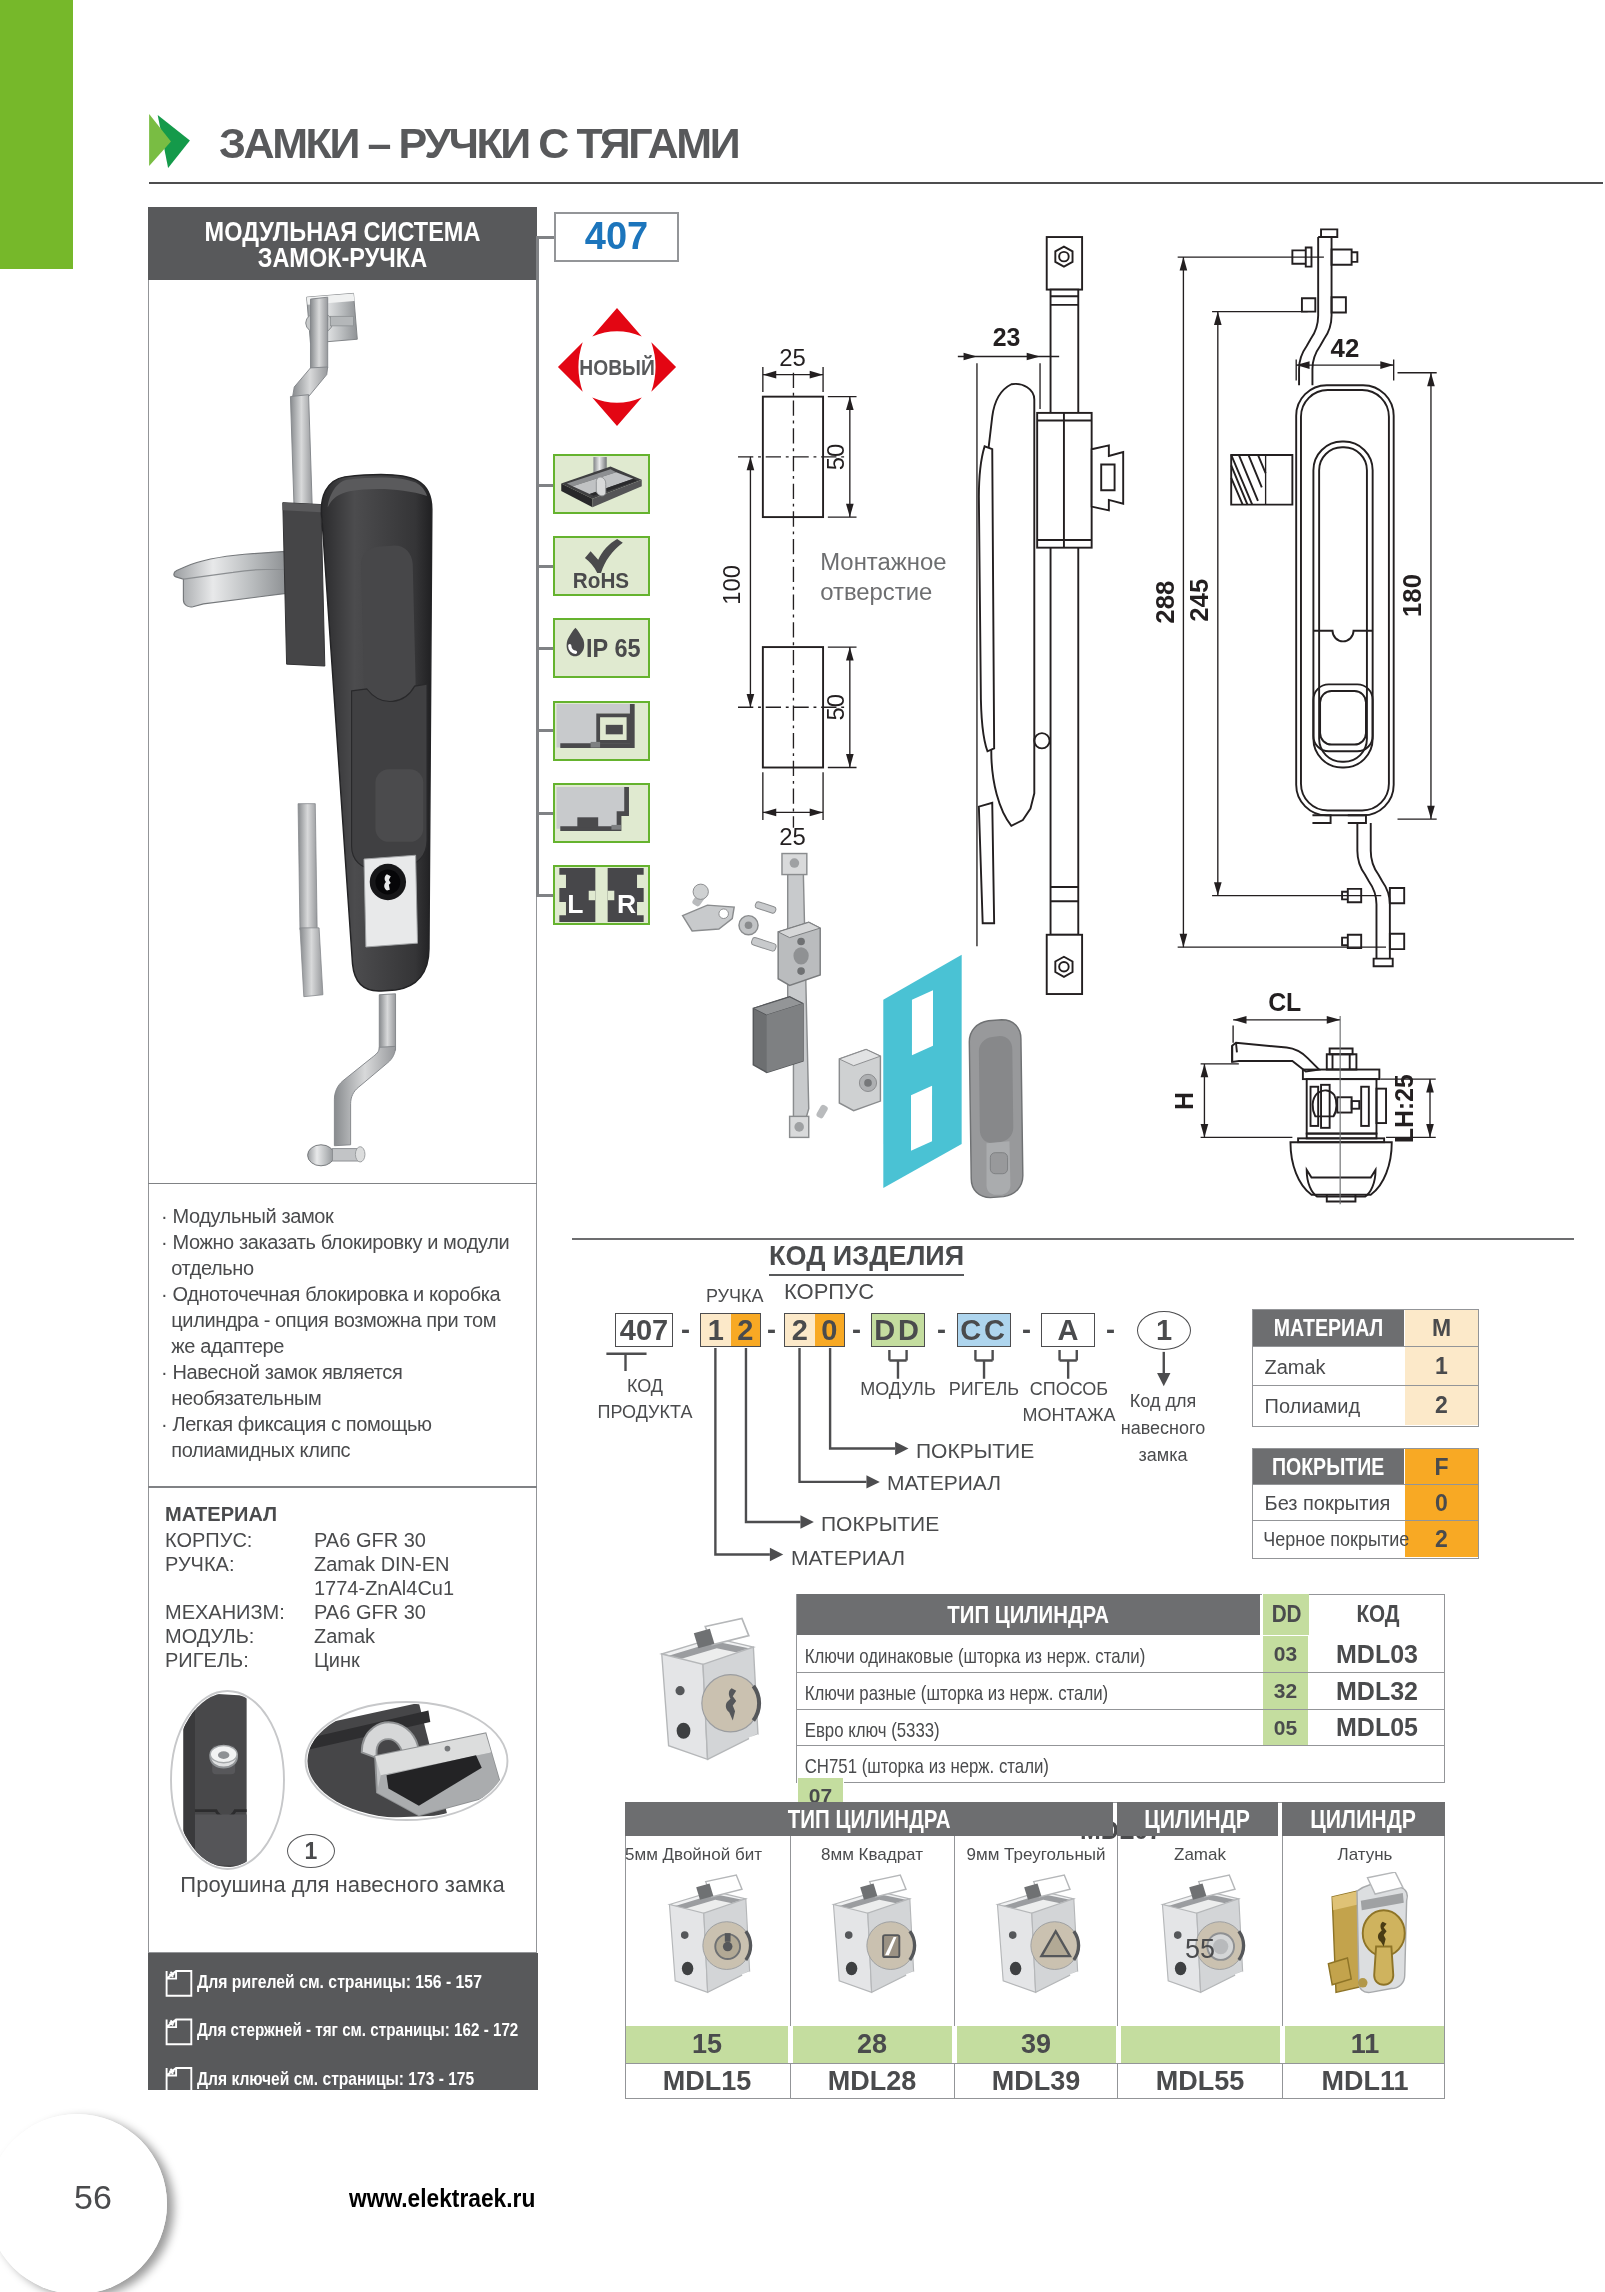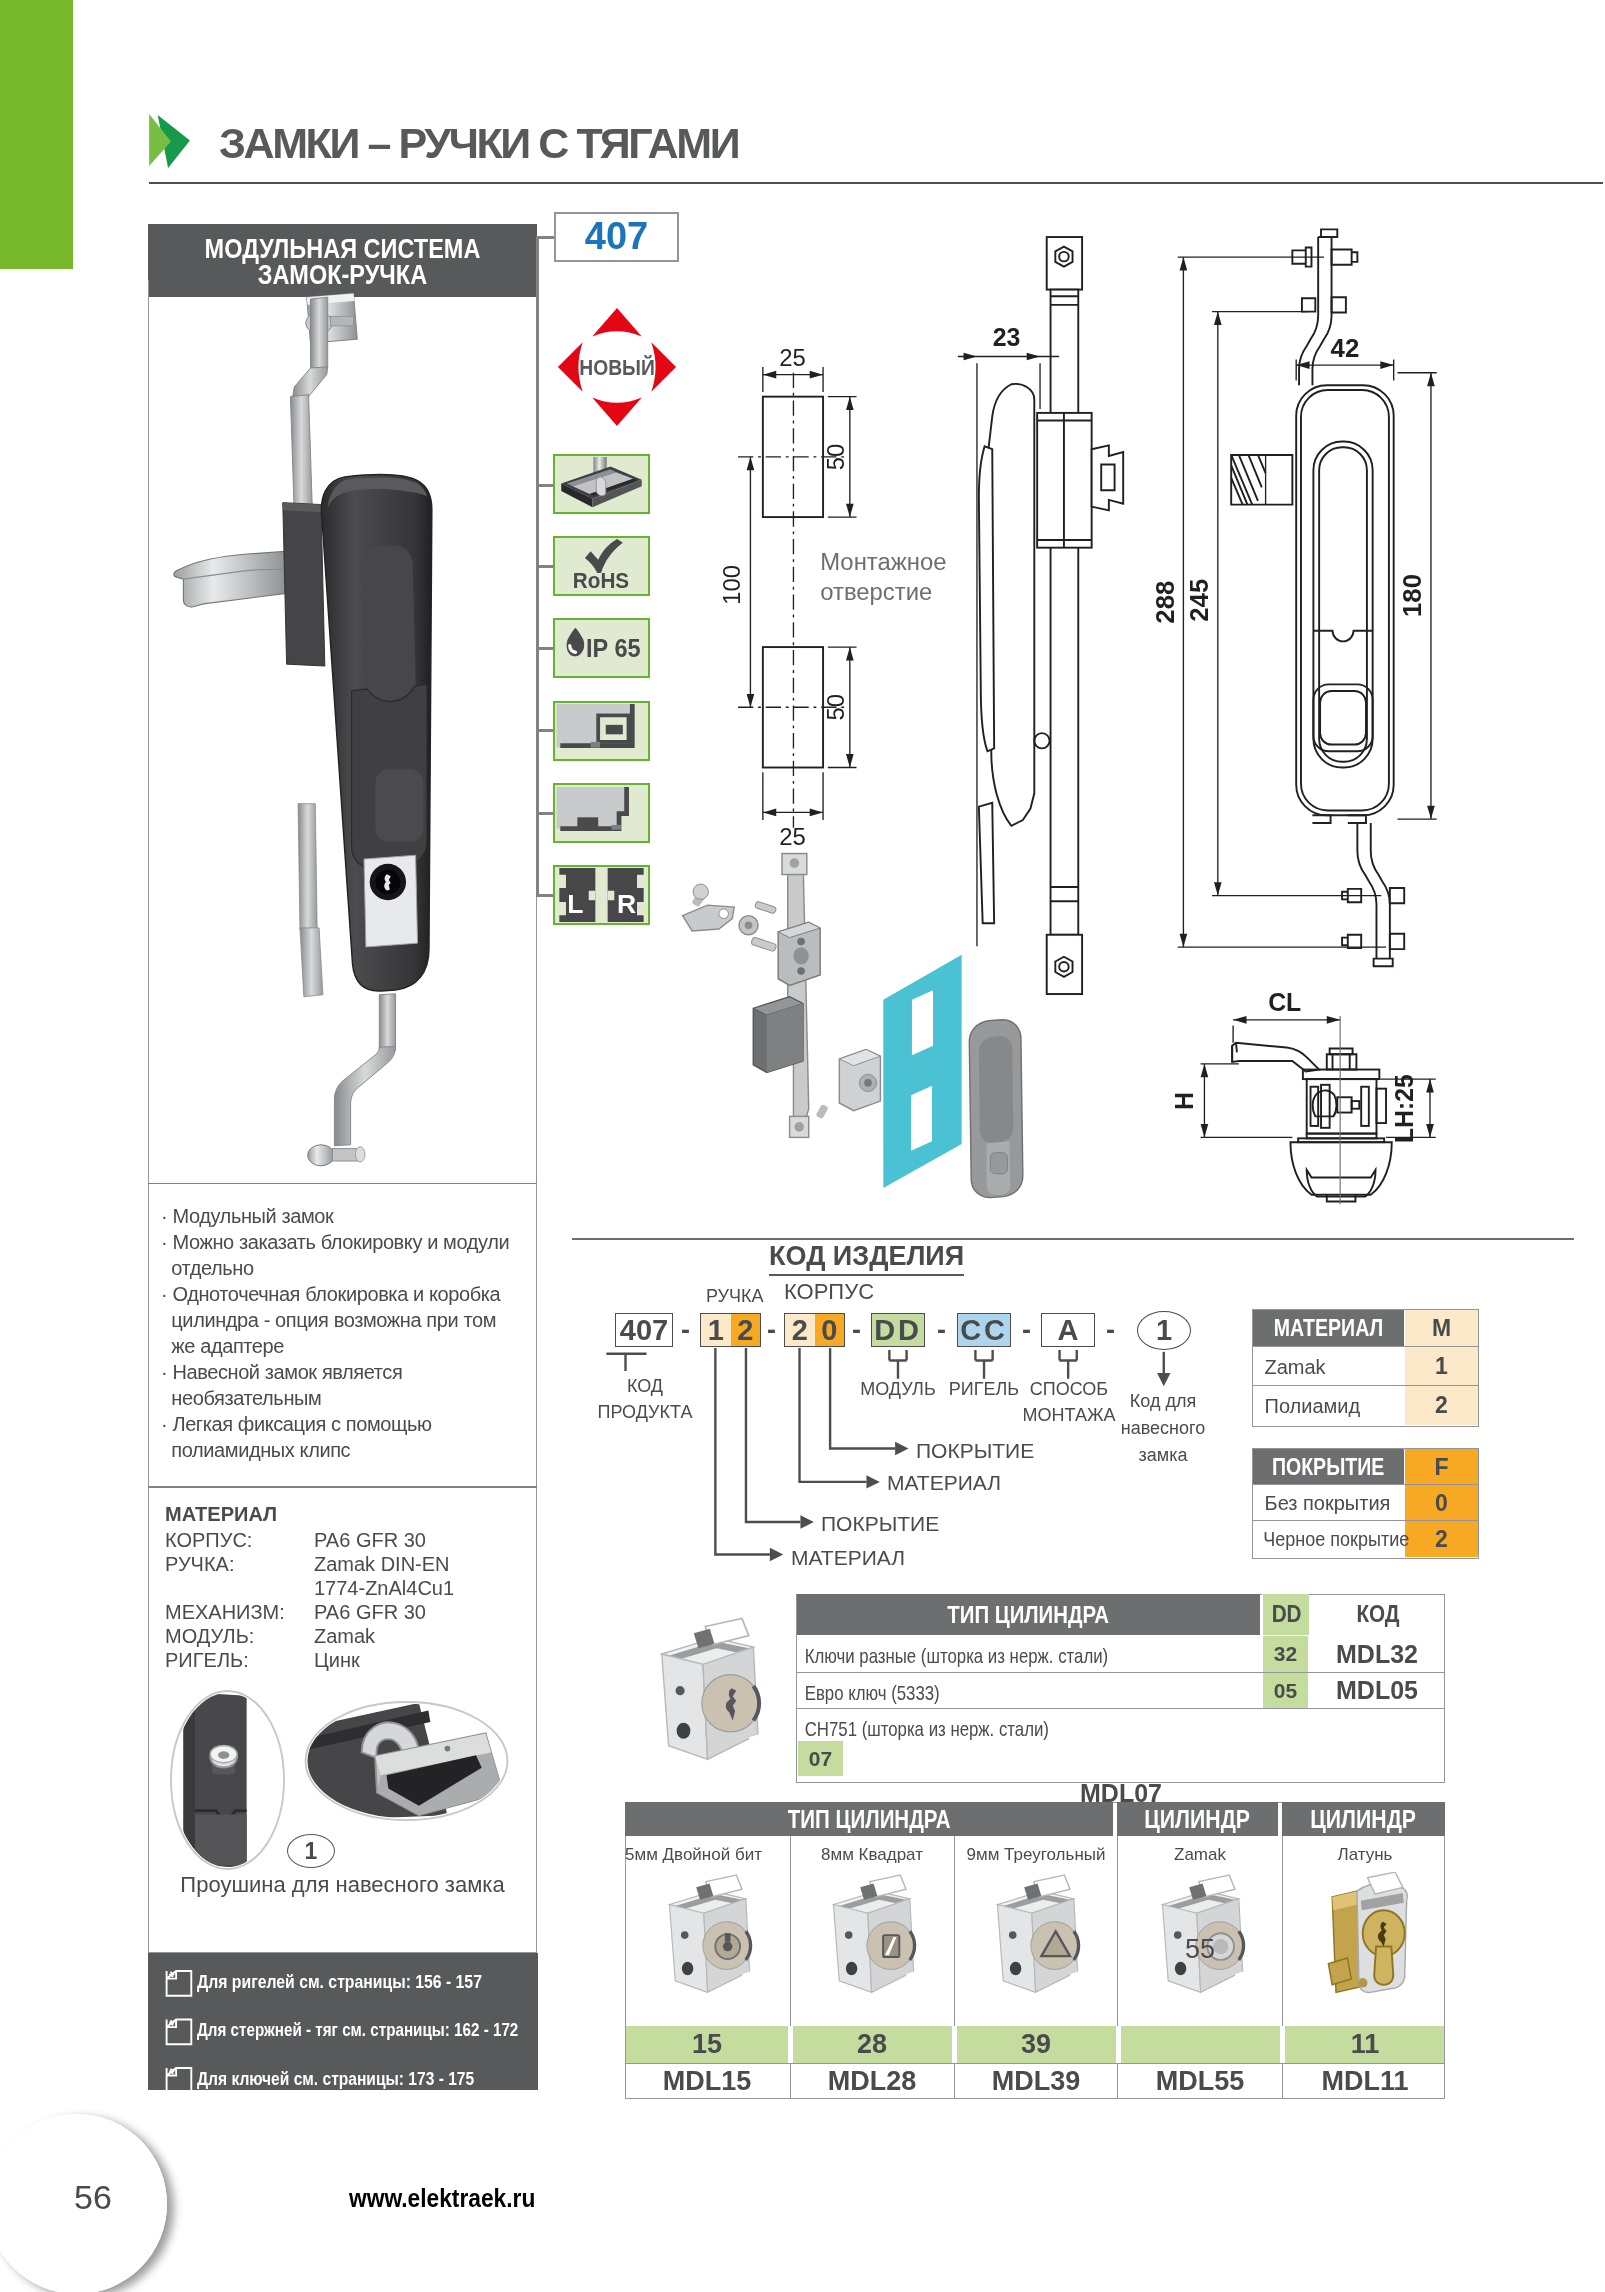"МОДУЛЬНАЯ СИСТЕМА" div.abs { top: 224px -> 207px }
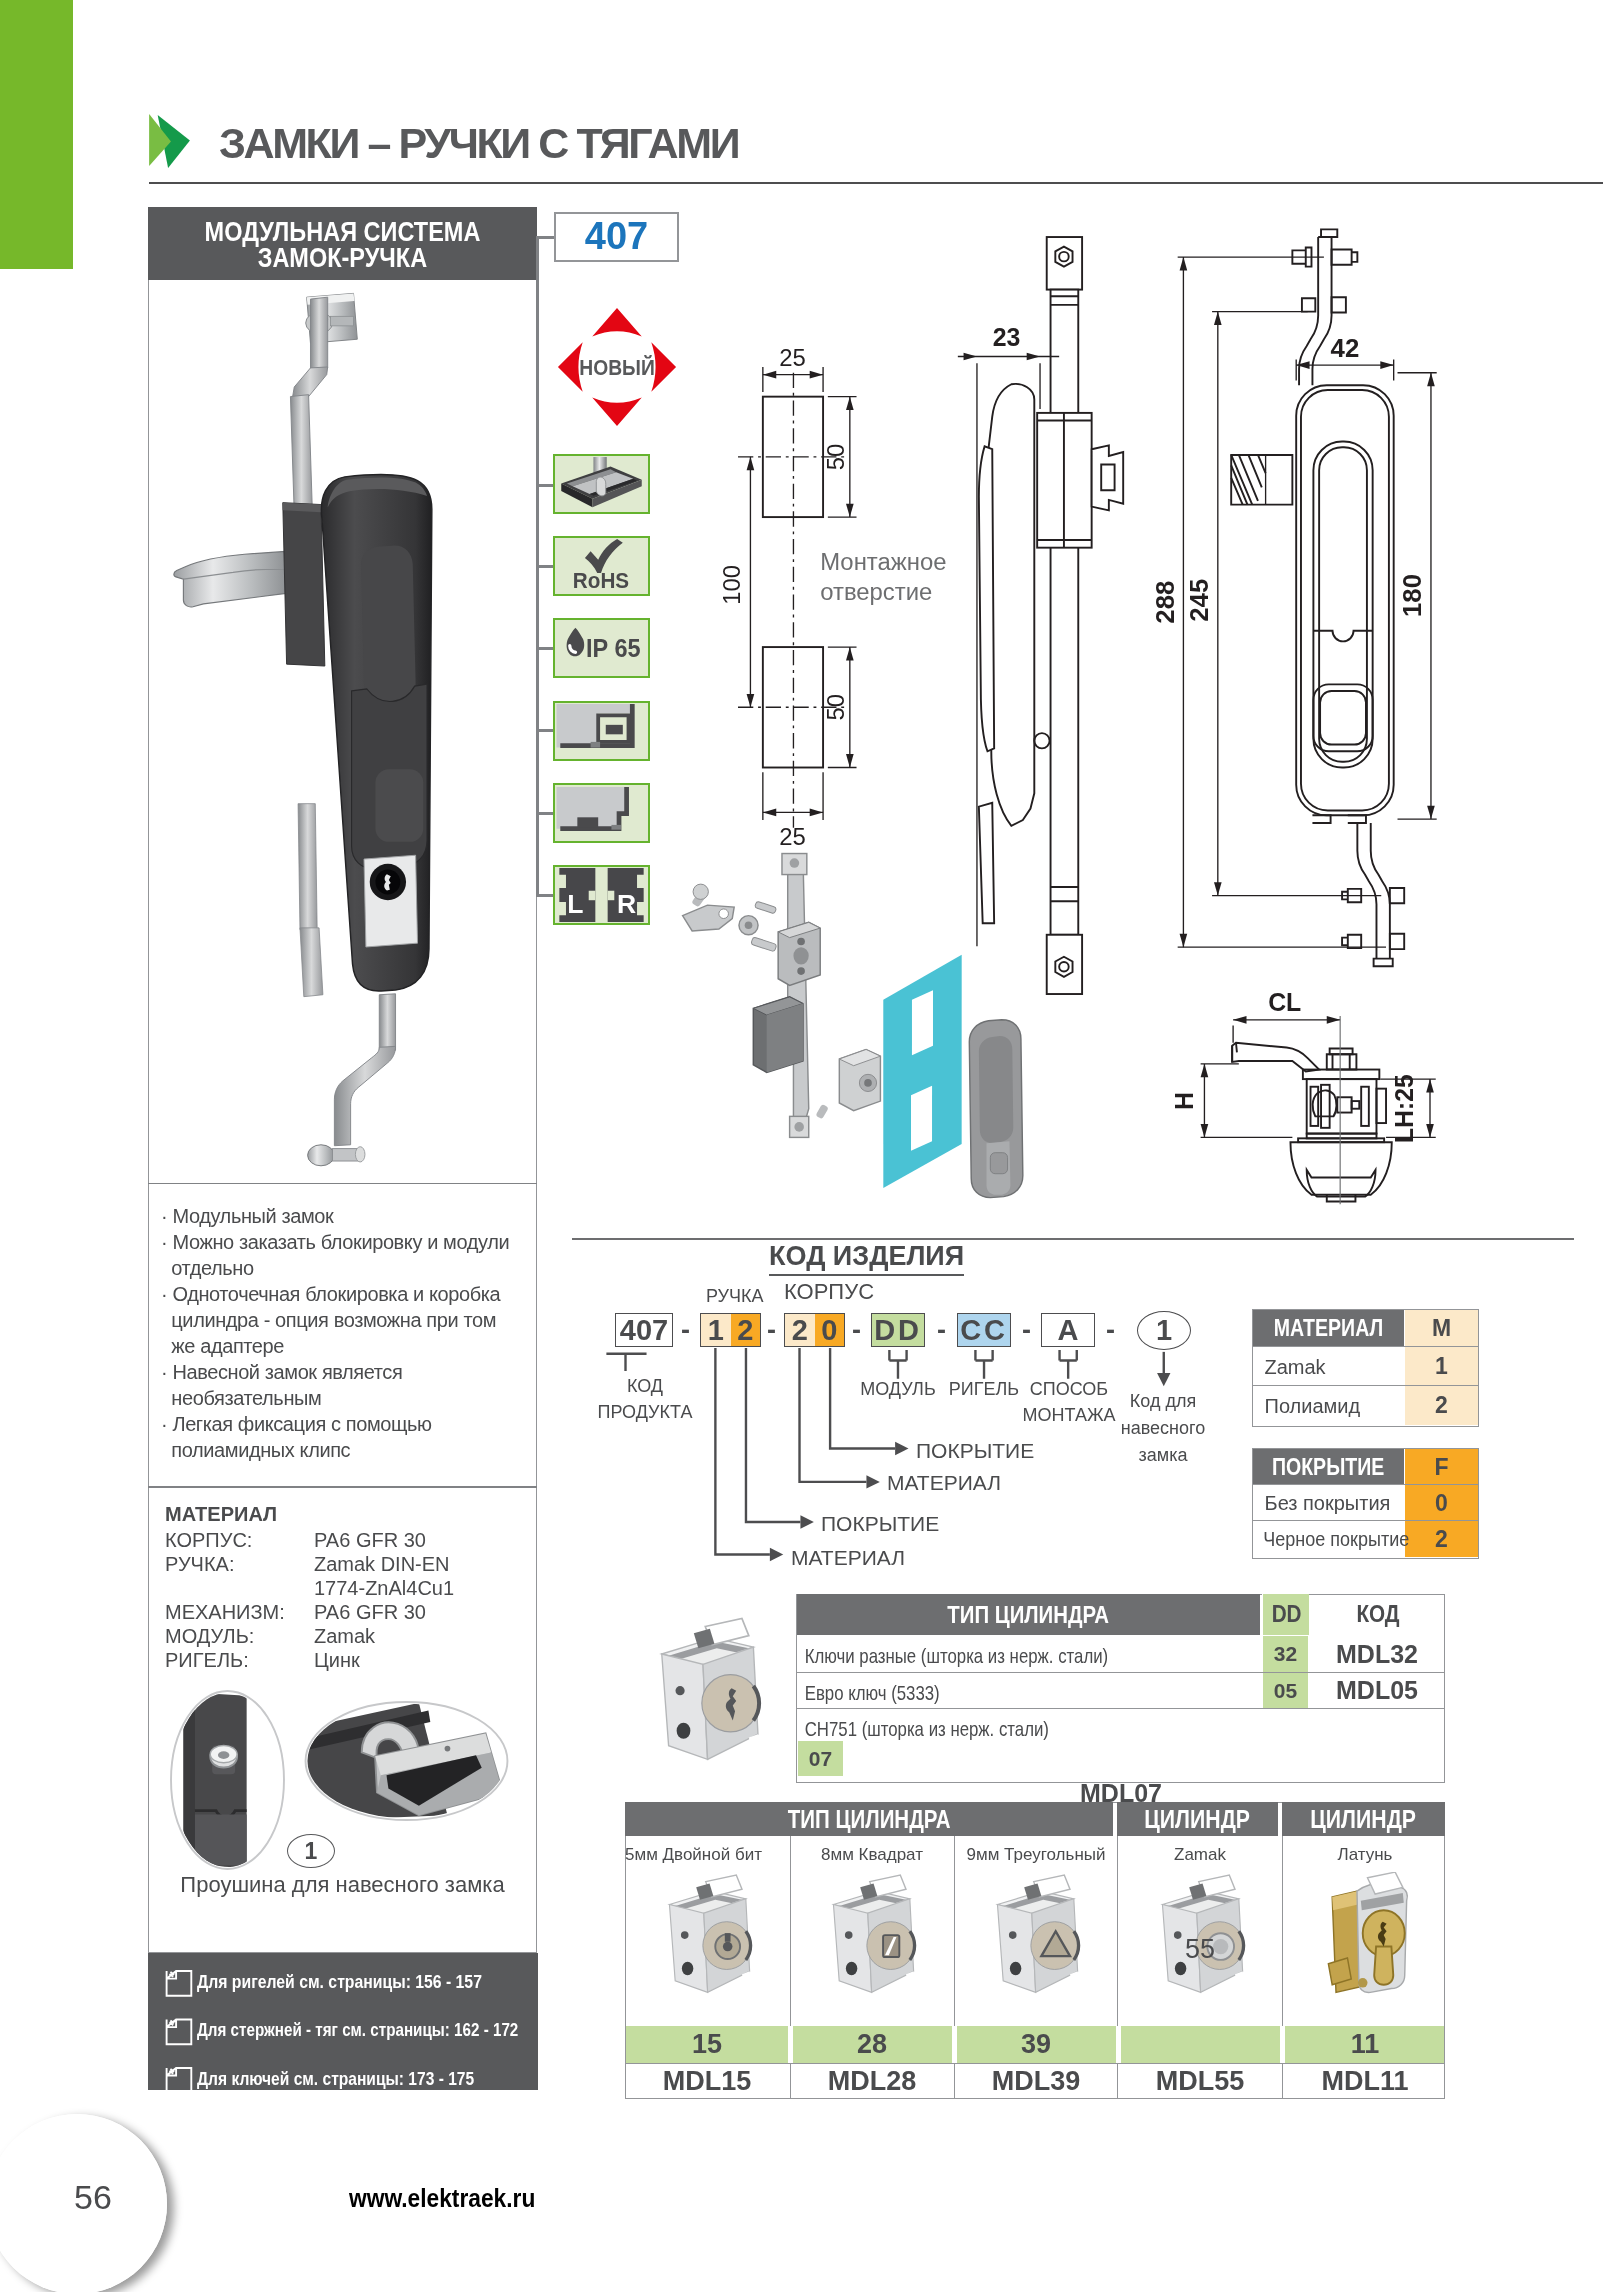"Ключи одинаковые (шторка из нерж." div { html: none -> <div> <div>Ключи одинаковые (шторка из нерж. стали)</div> <div>03</div> <div>MDL03</div> </div> }
